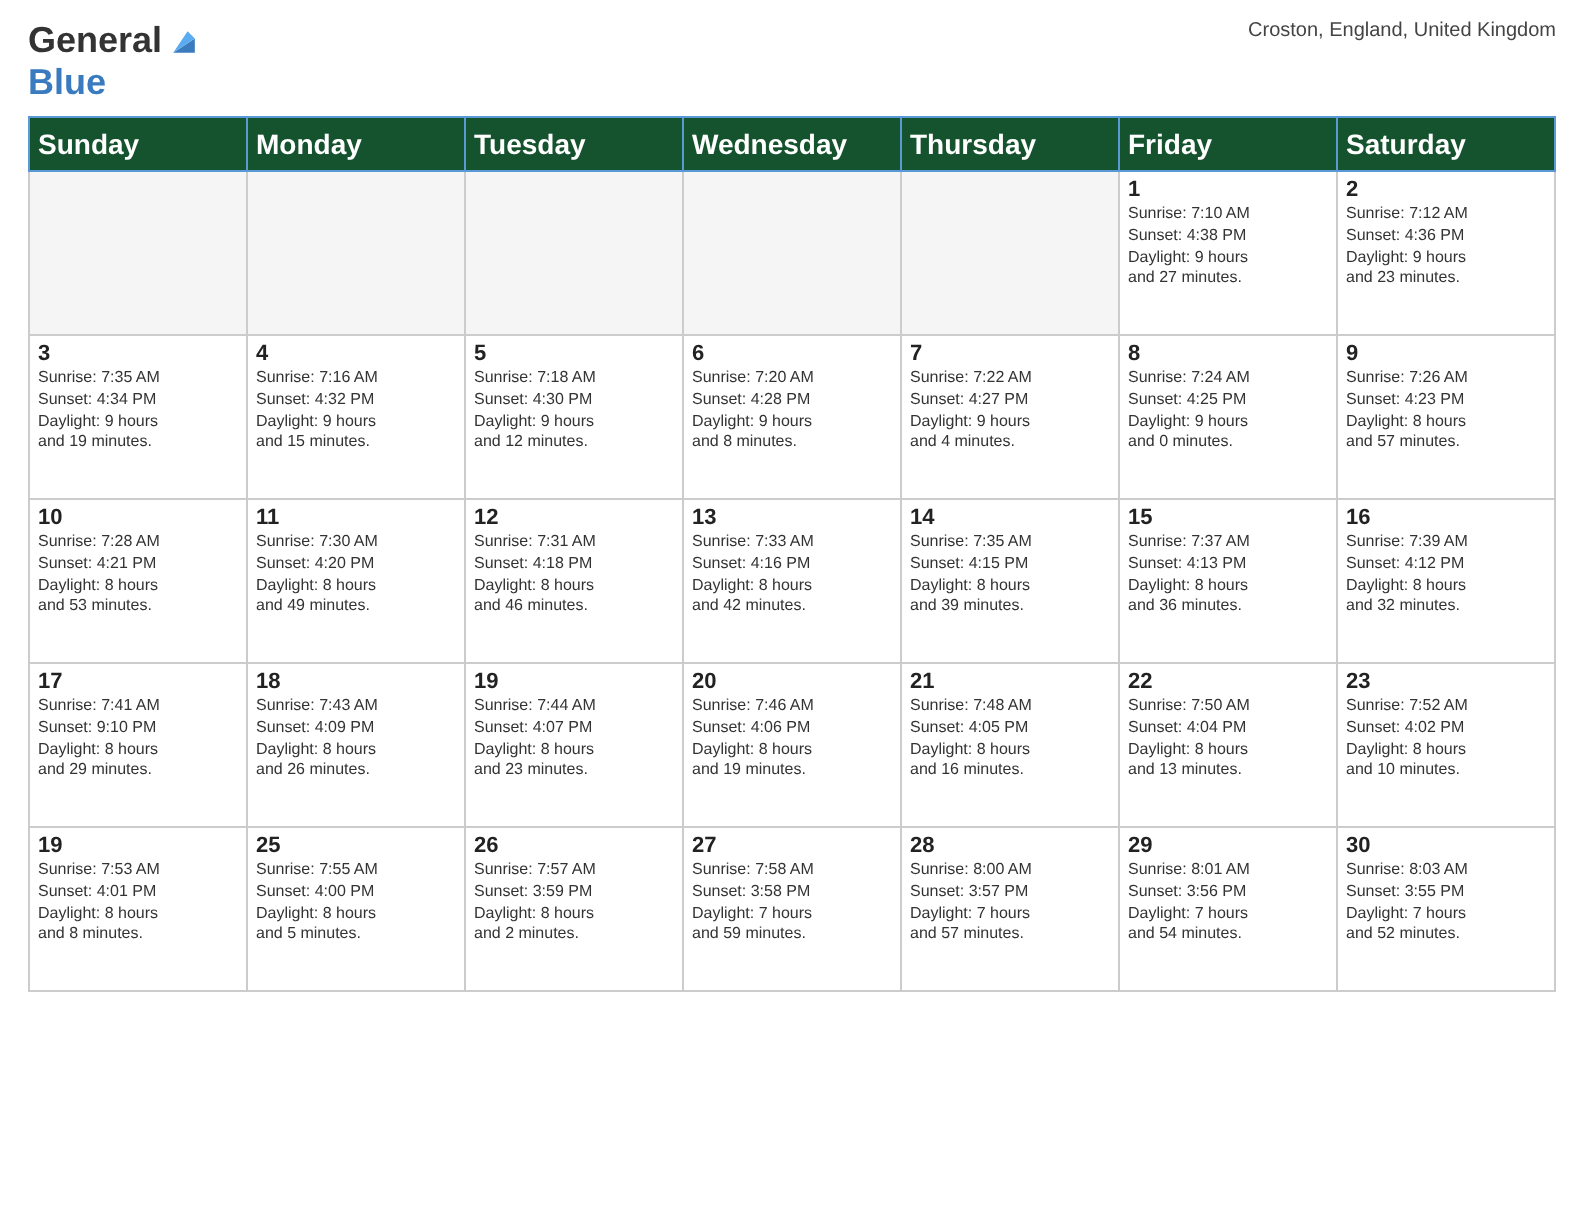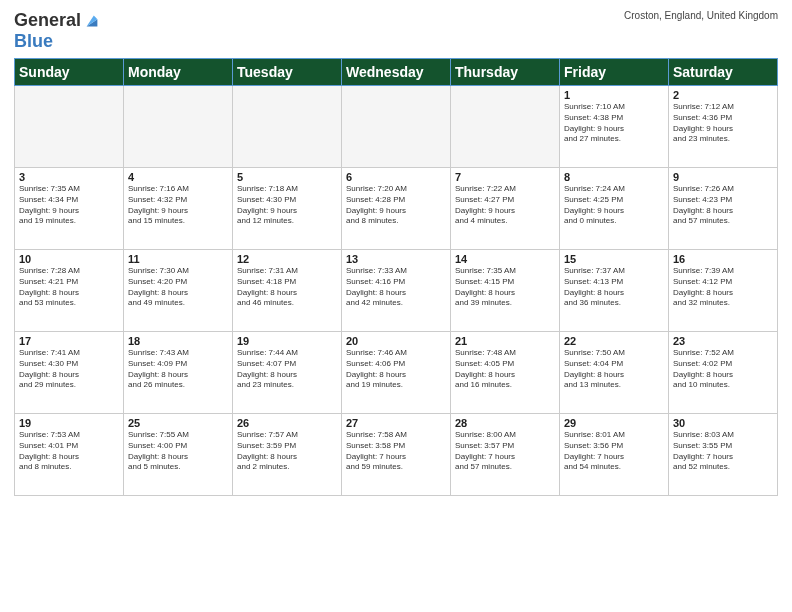"Sunrise: 7:41 AM" div.day-info { text: 4:30 -> 9:10 }
